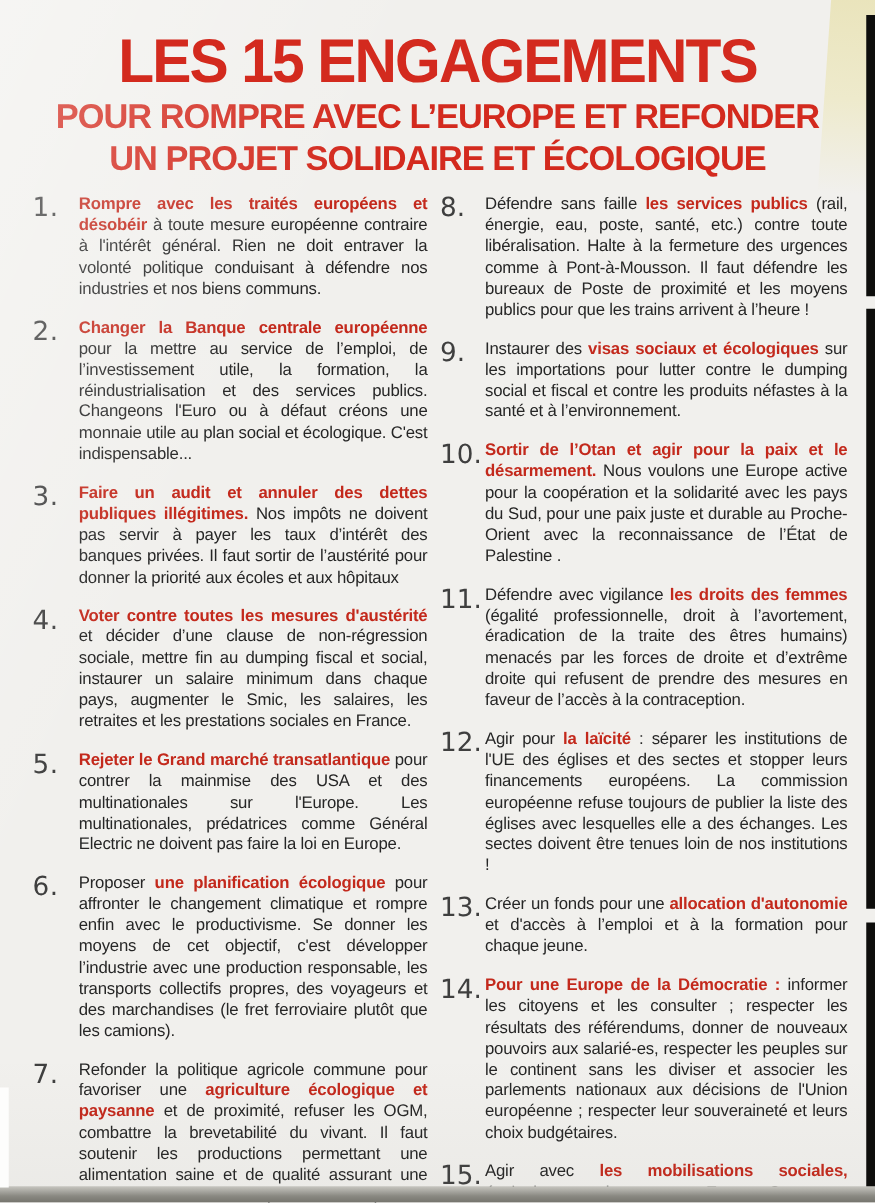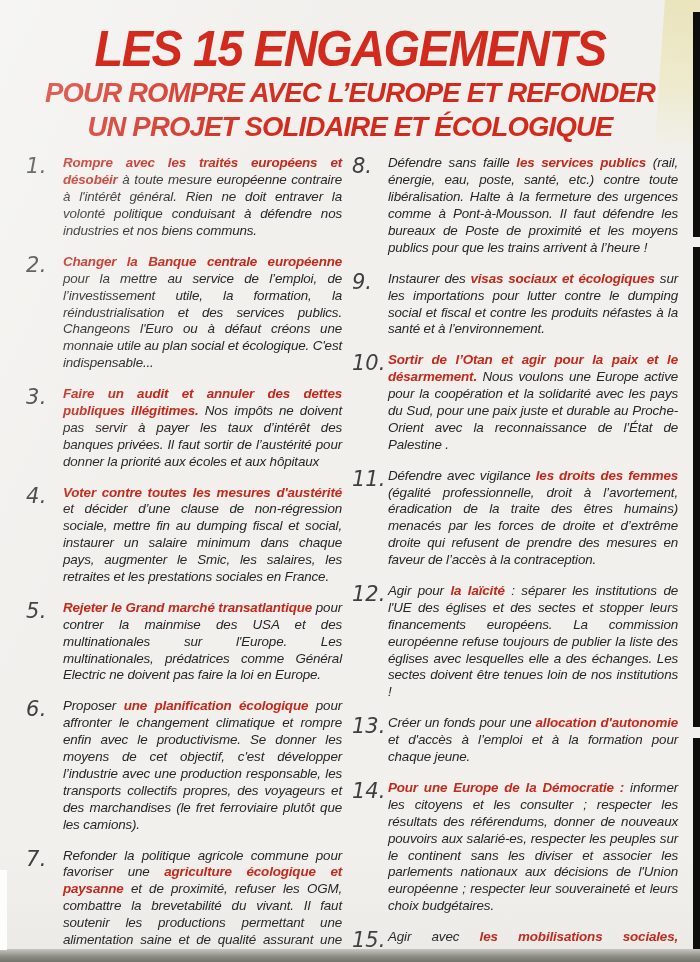"LES 15 ENGAGEMENTS" .scan { font-style: italic -> none }
